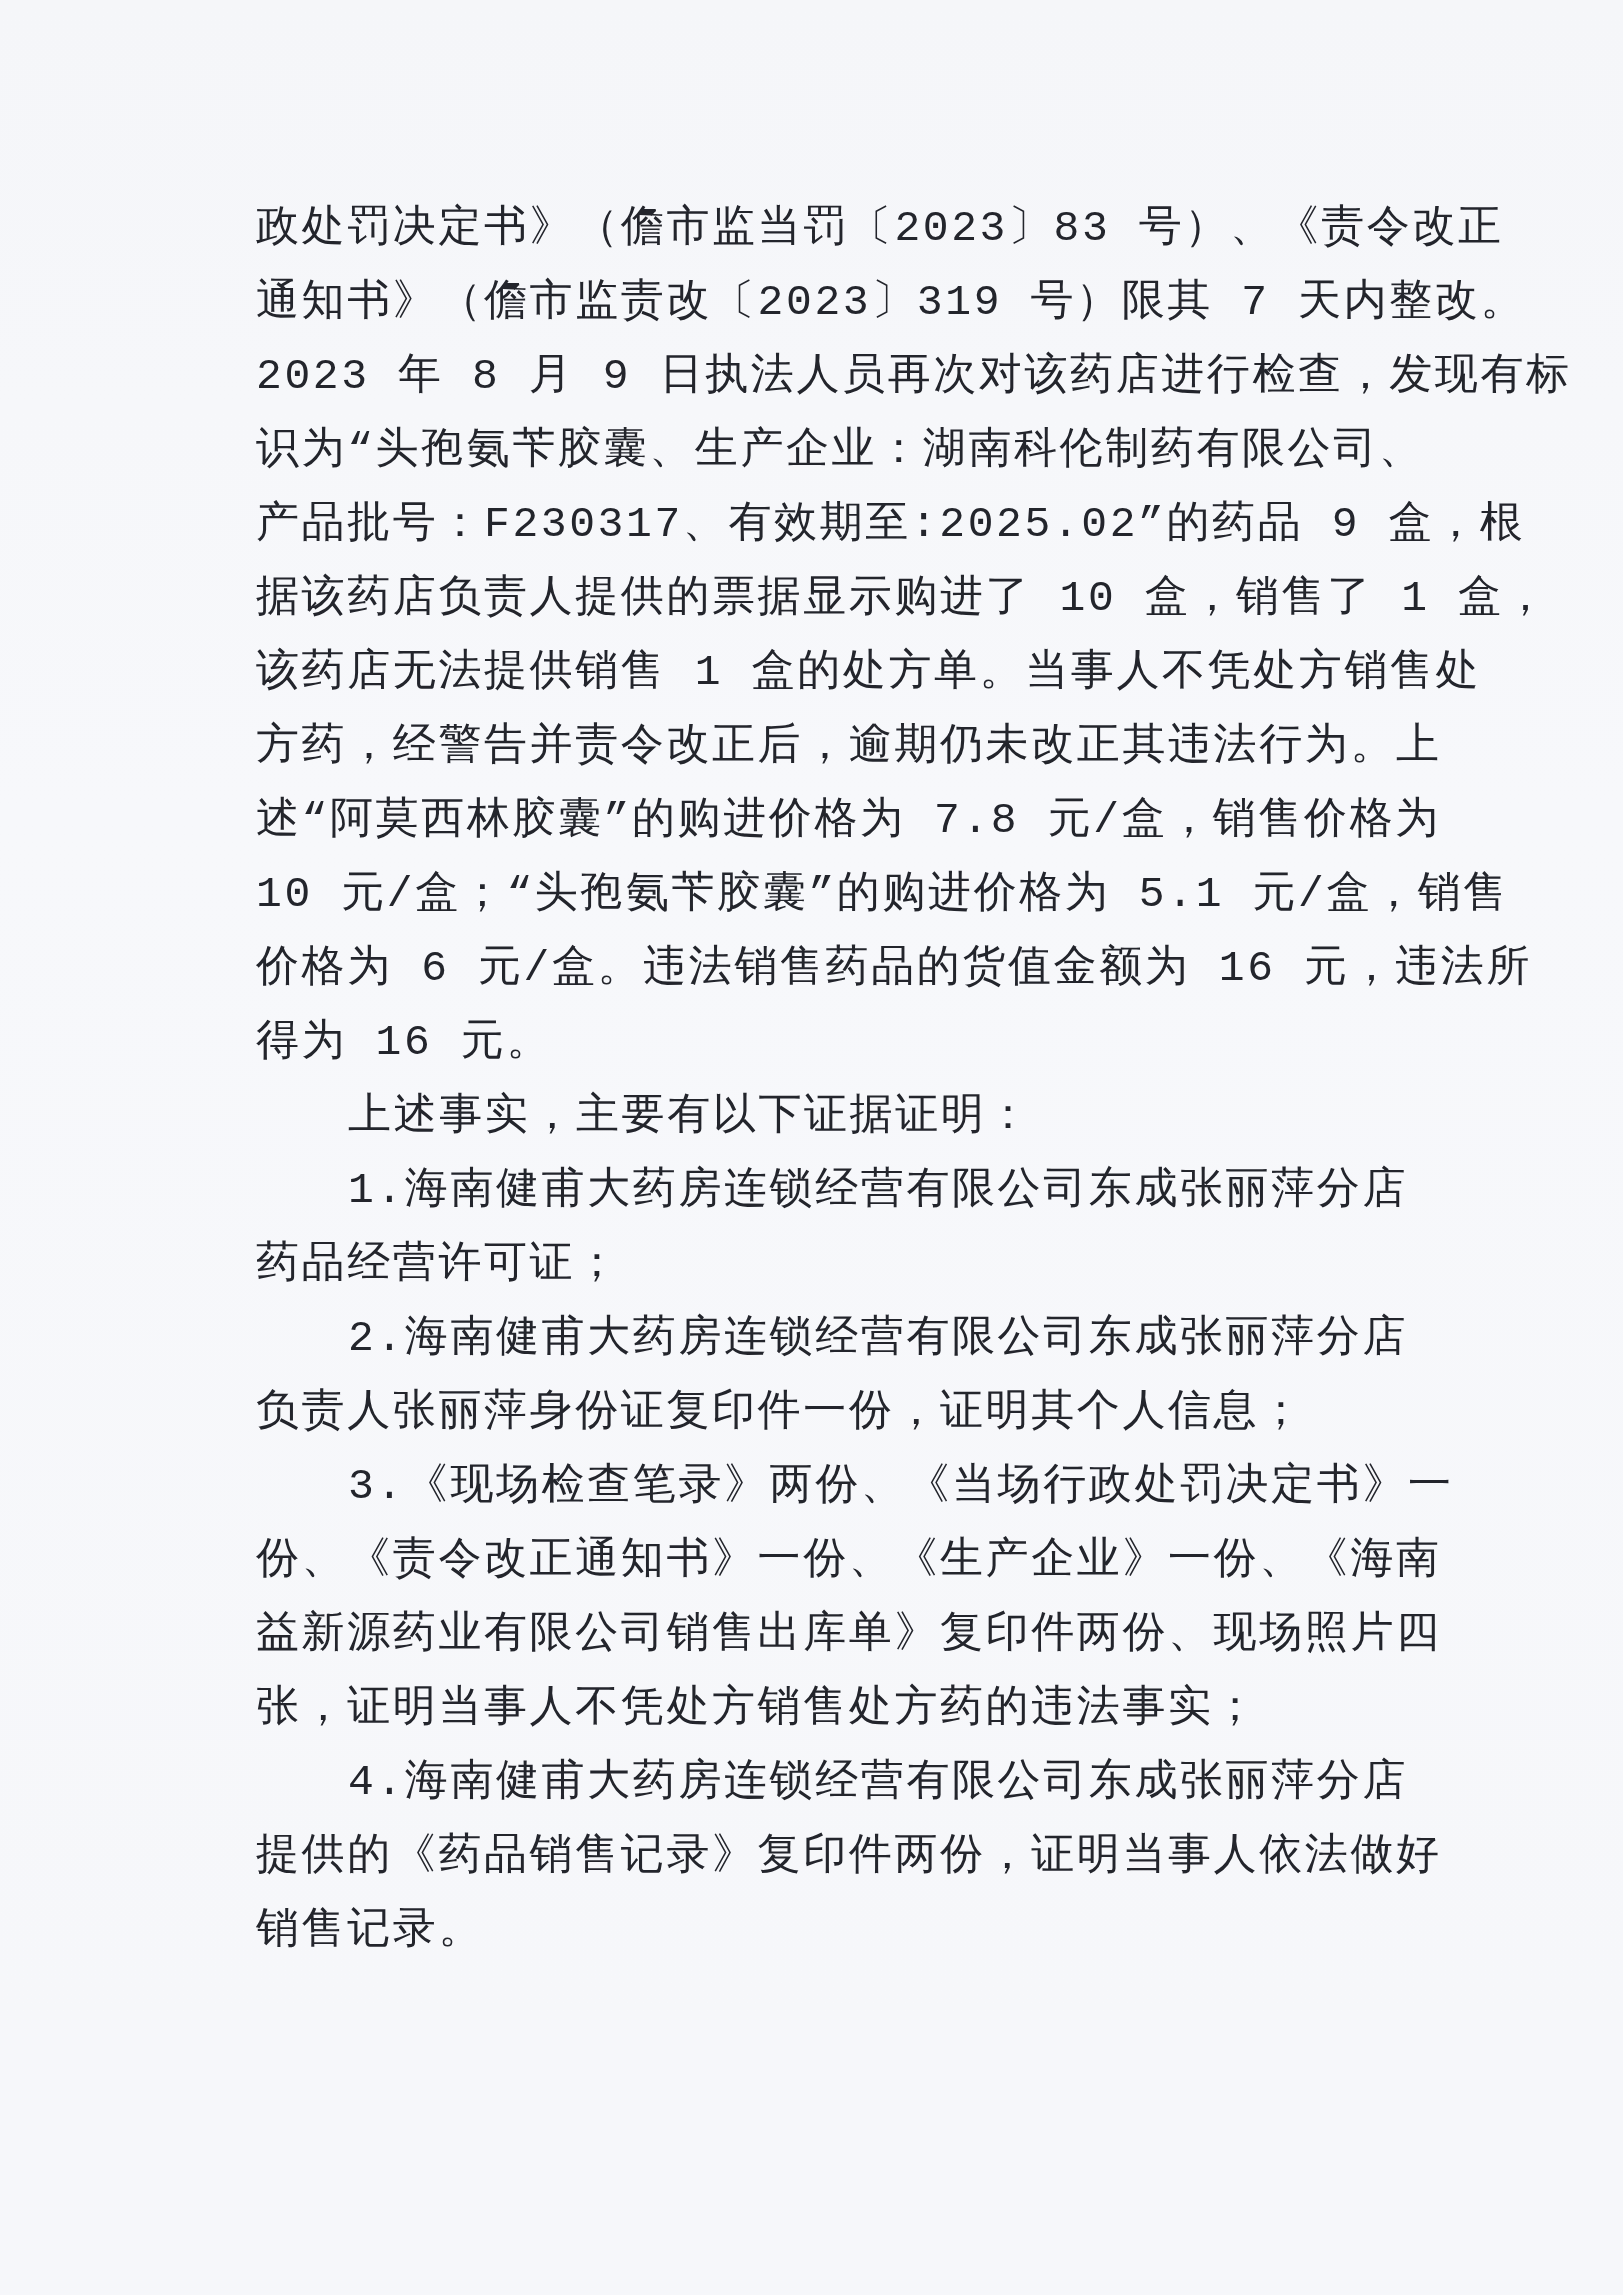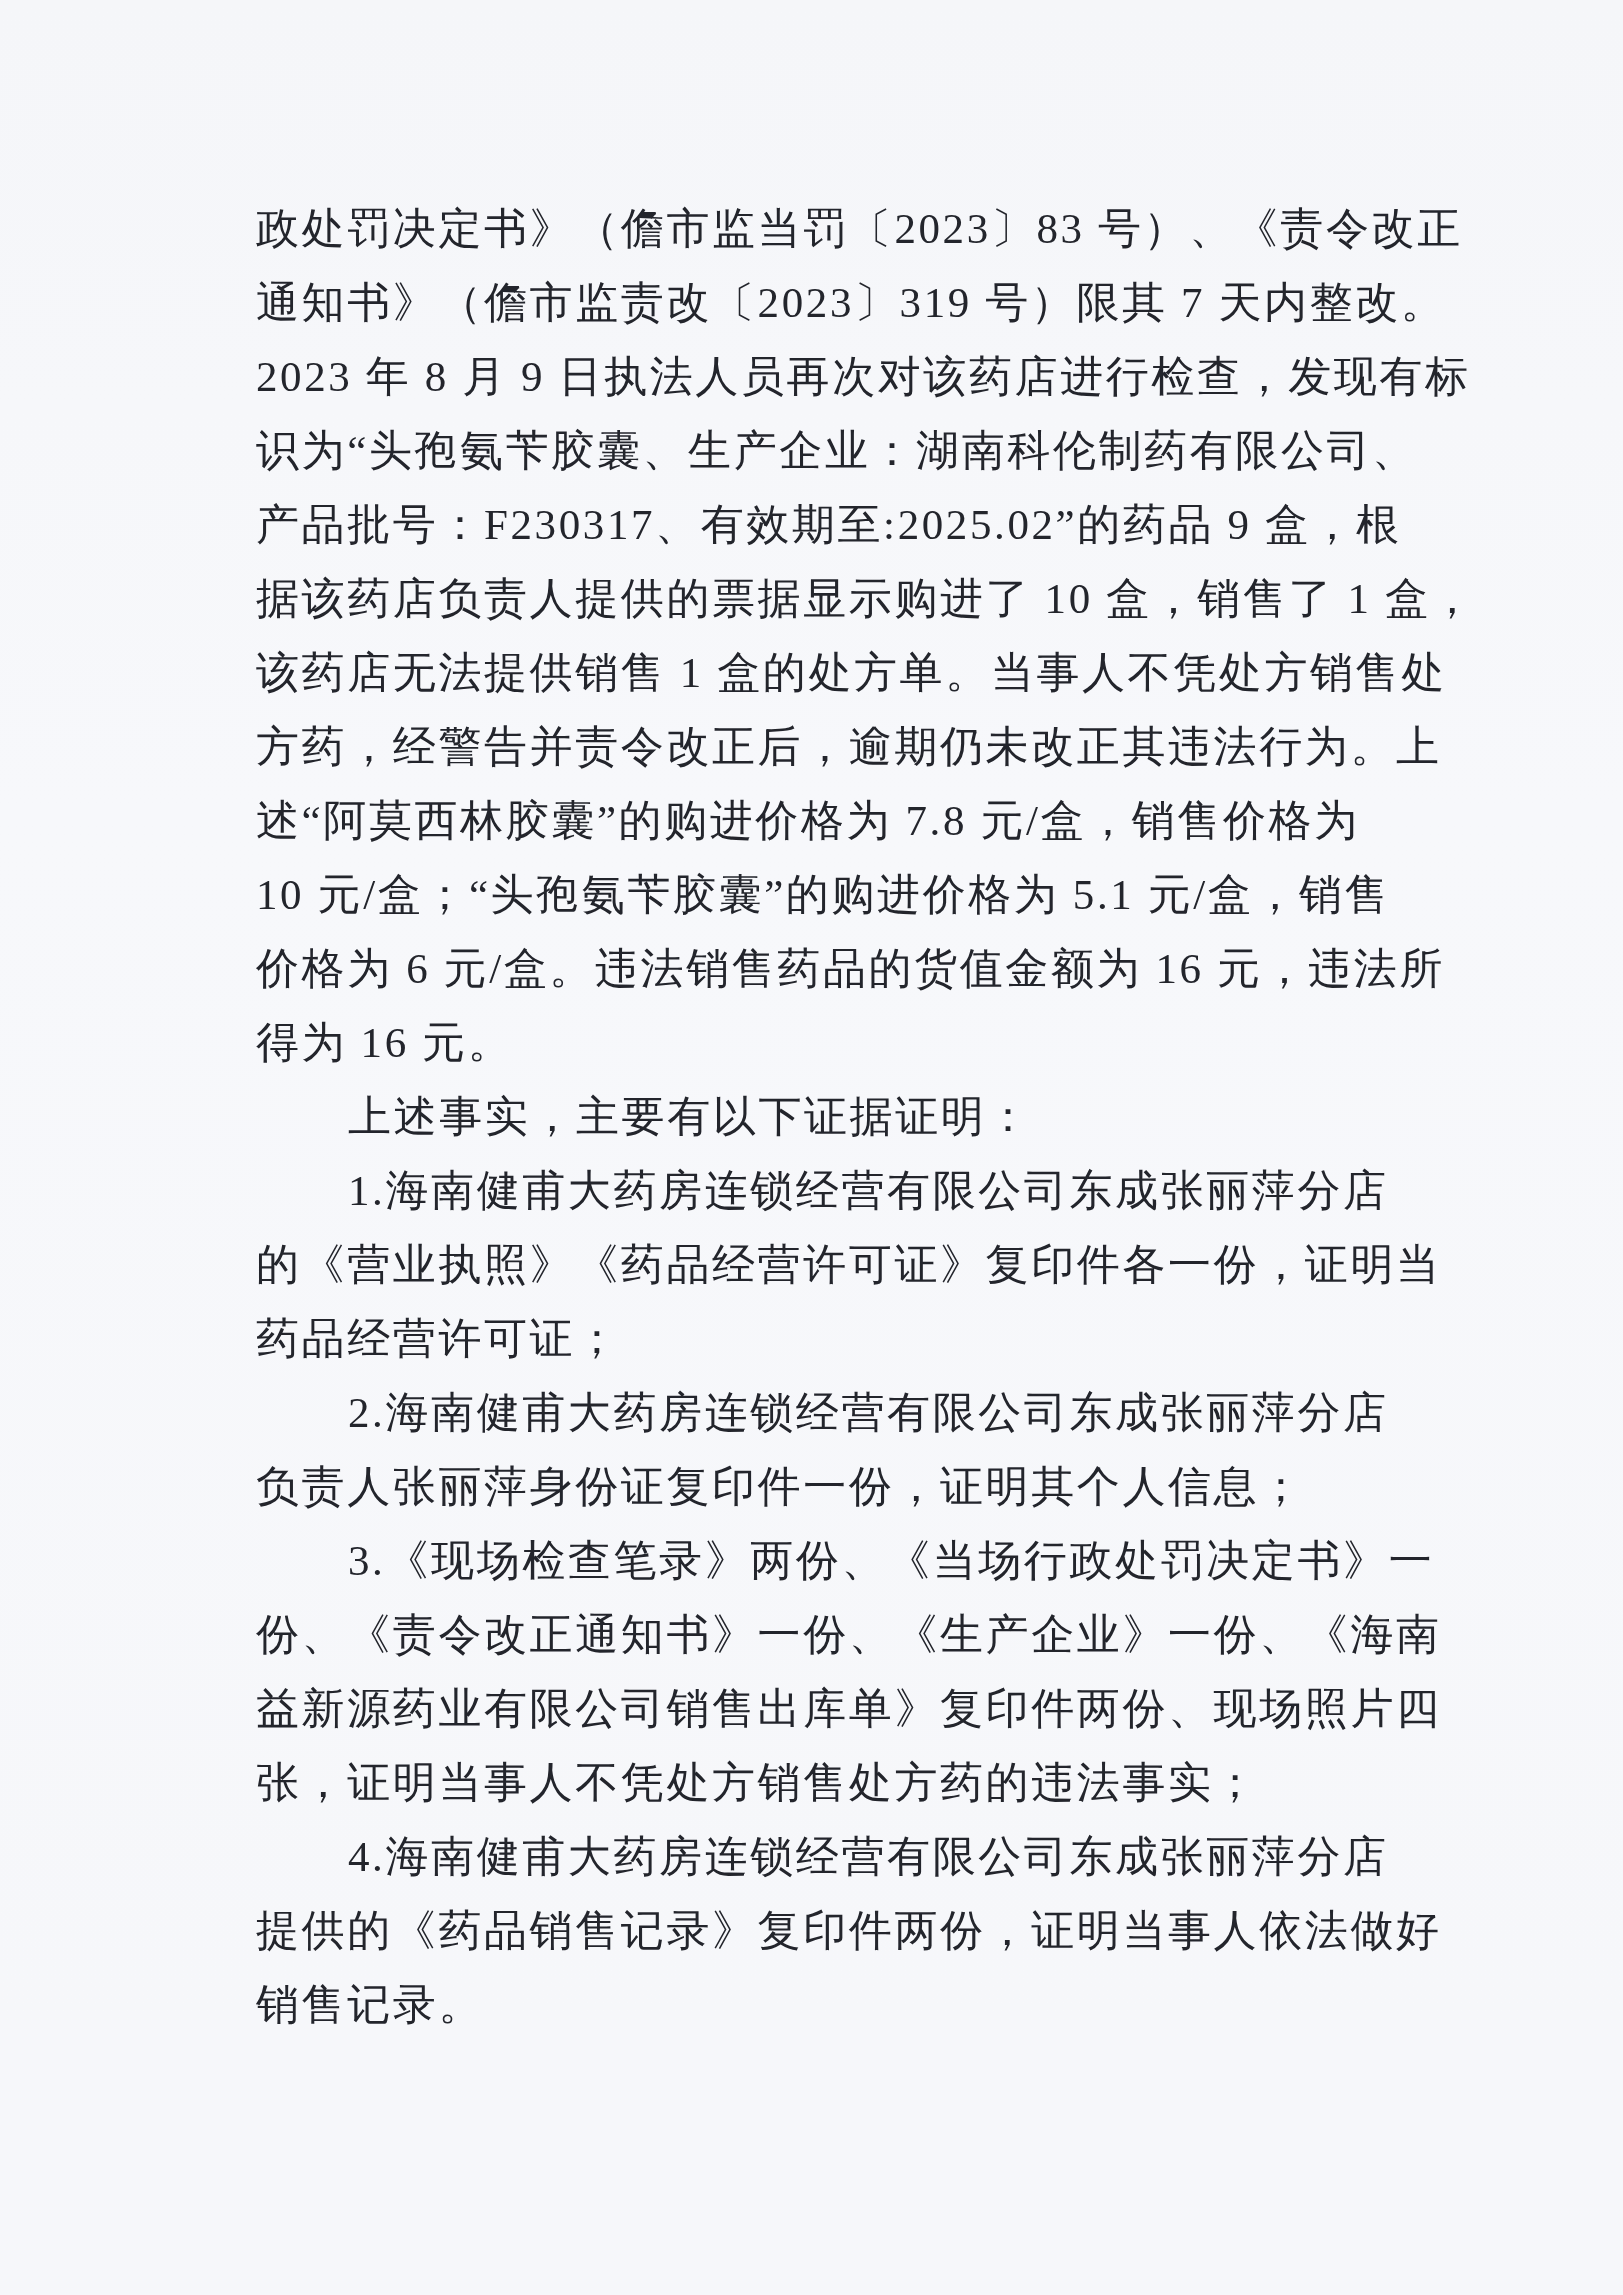"政处罚决定书》（儋市监当罚〔2023〕83 号）、《责令改正" .page { font-family: Liberation Serif, serif -> Liberation Mono, monospace }
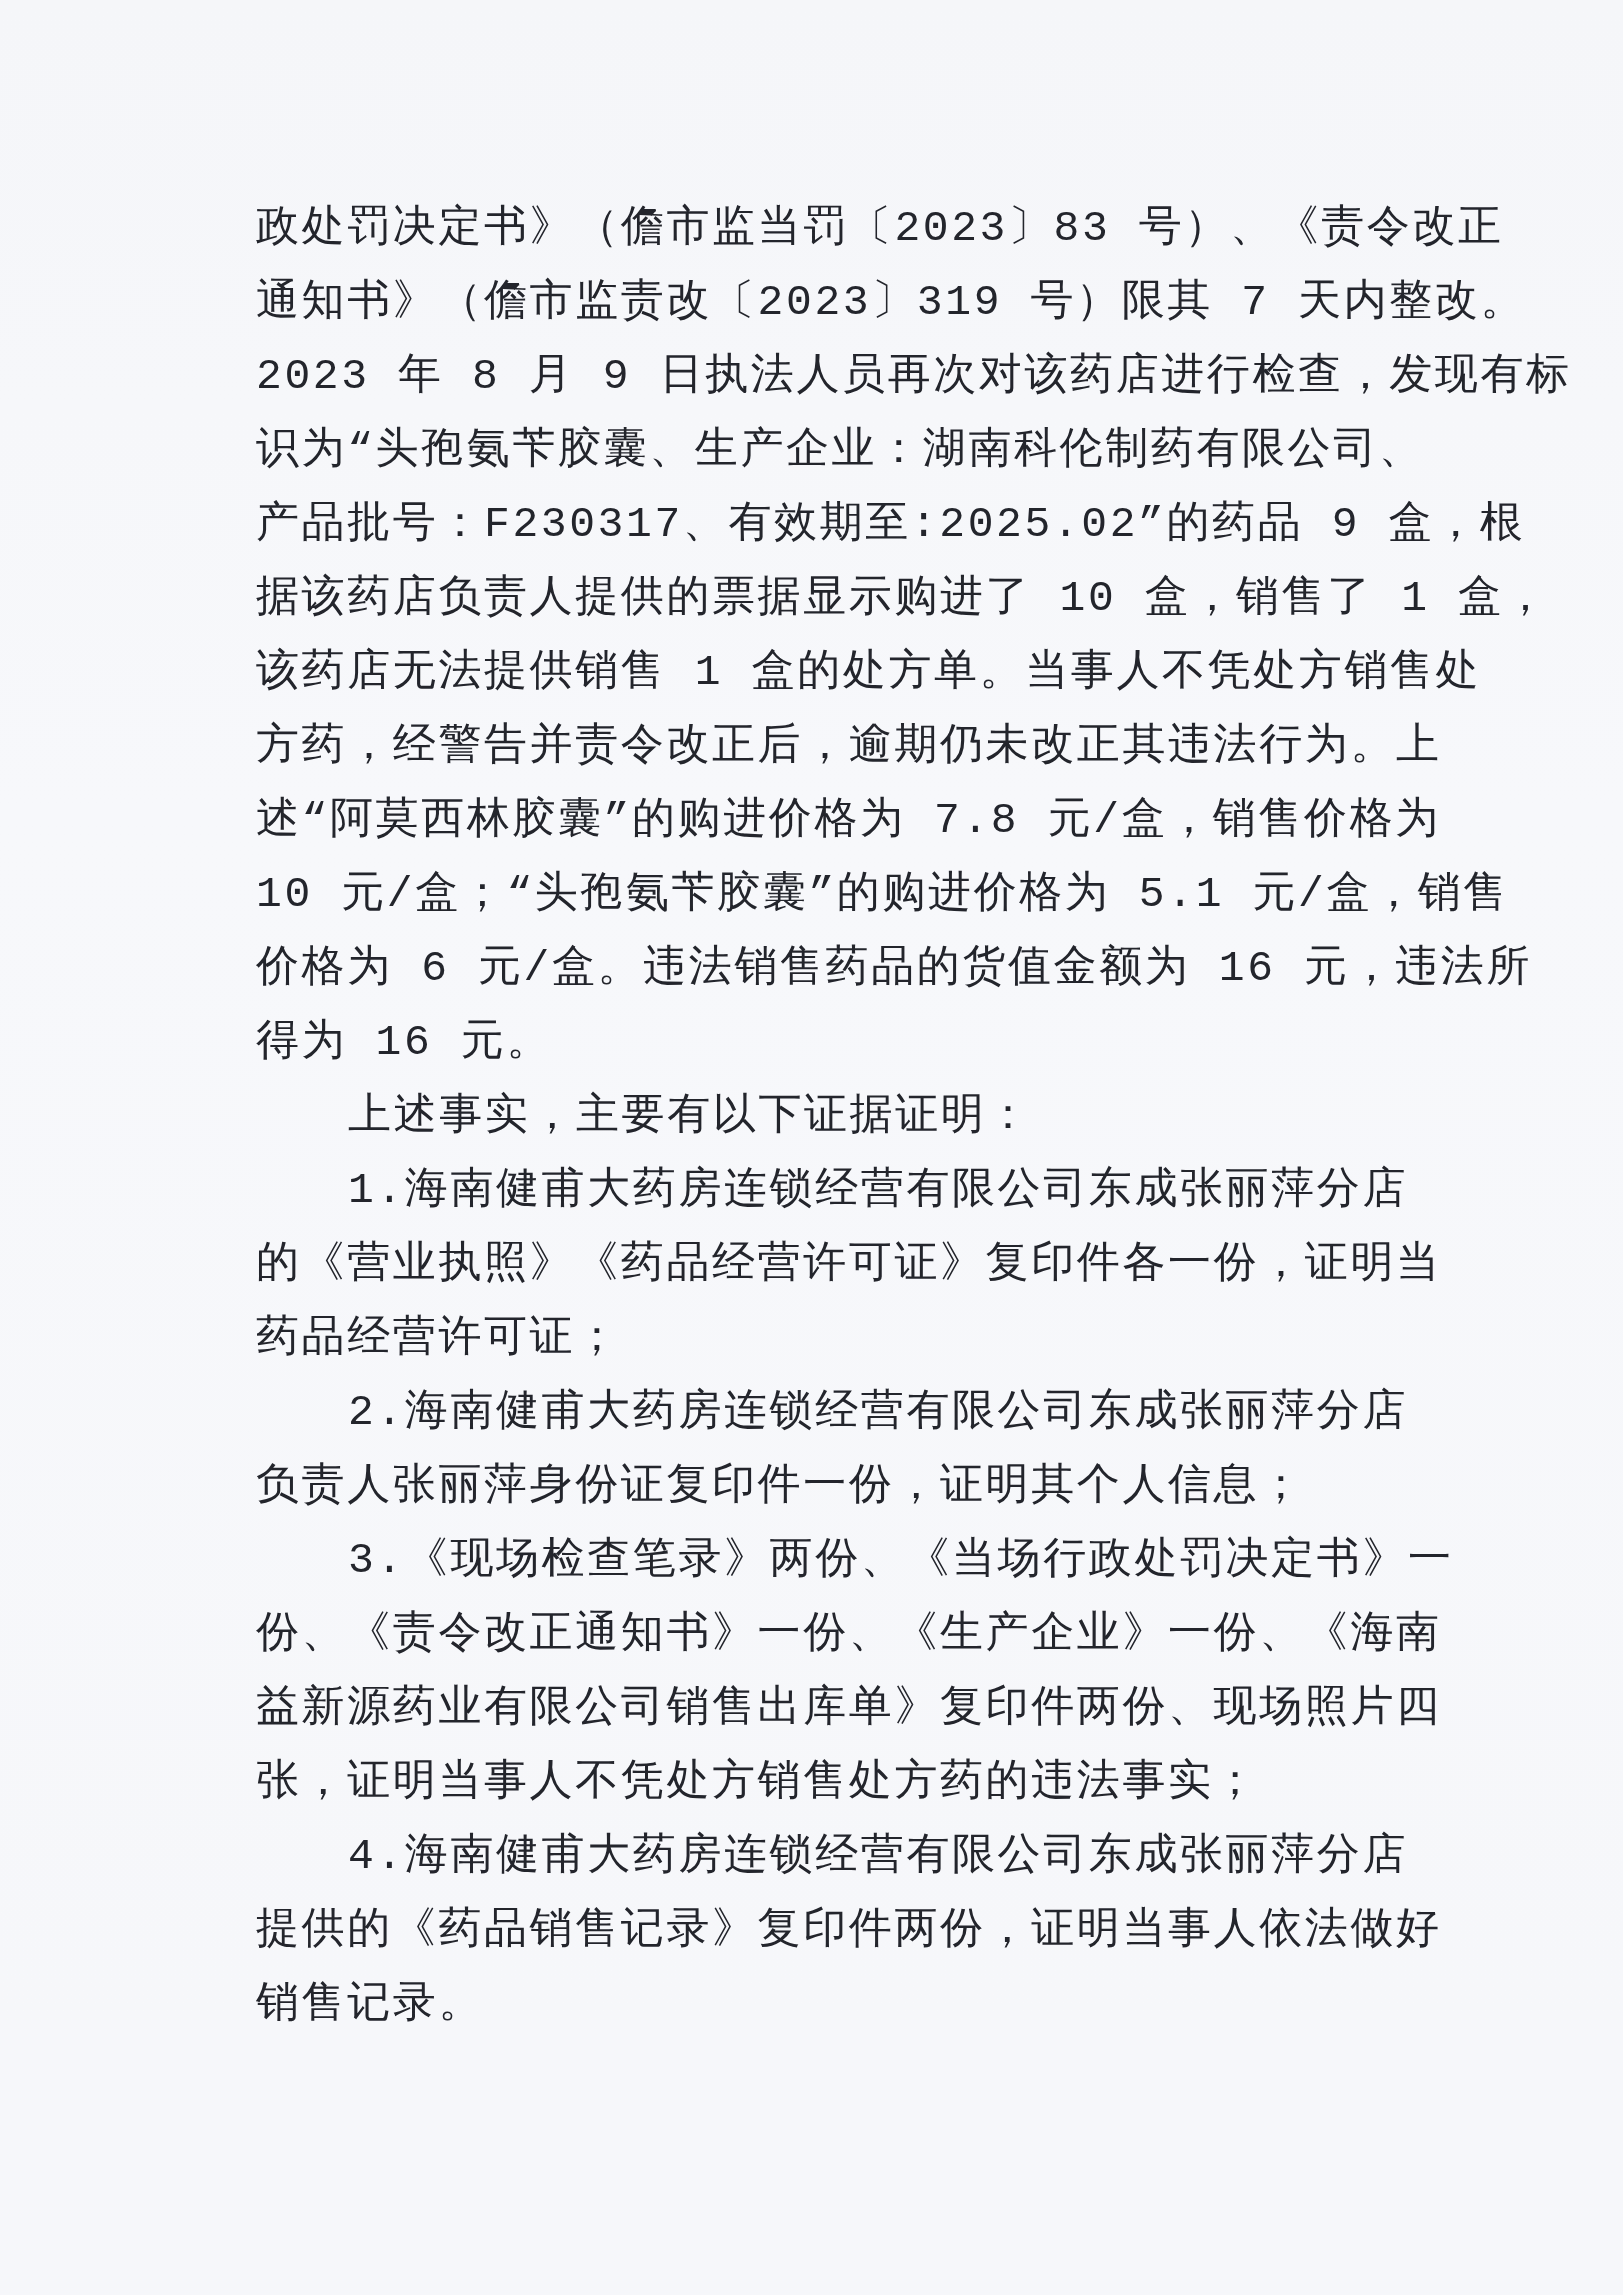"的《营业执照》《药品经营许可证》复印件各一份，证明当" div.line { html: <div>的《营业执照》《药品经营许可证》复印件各一份，证明当</div> -> none }
